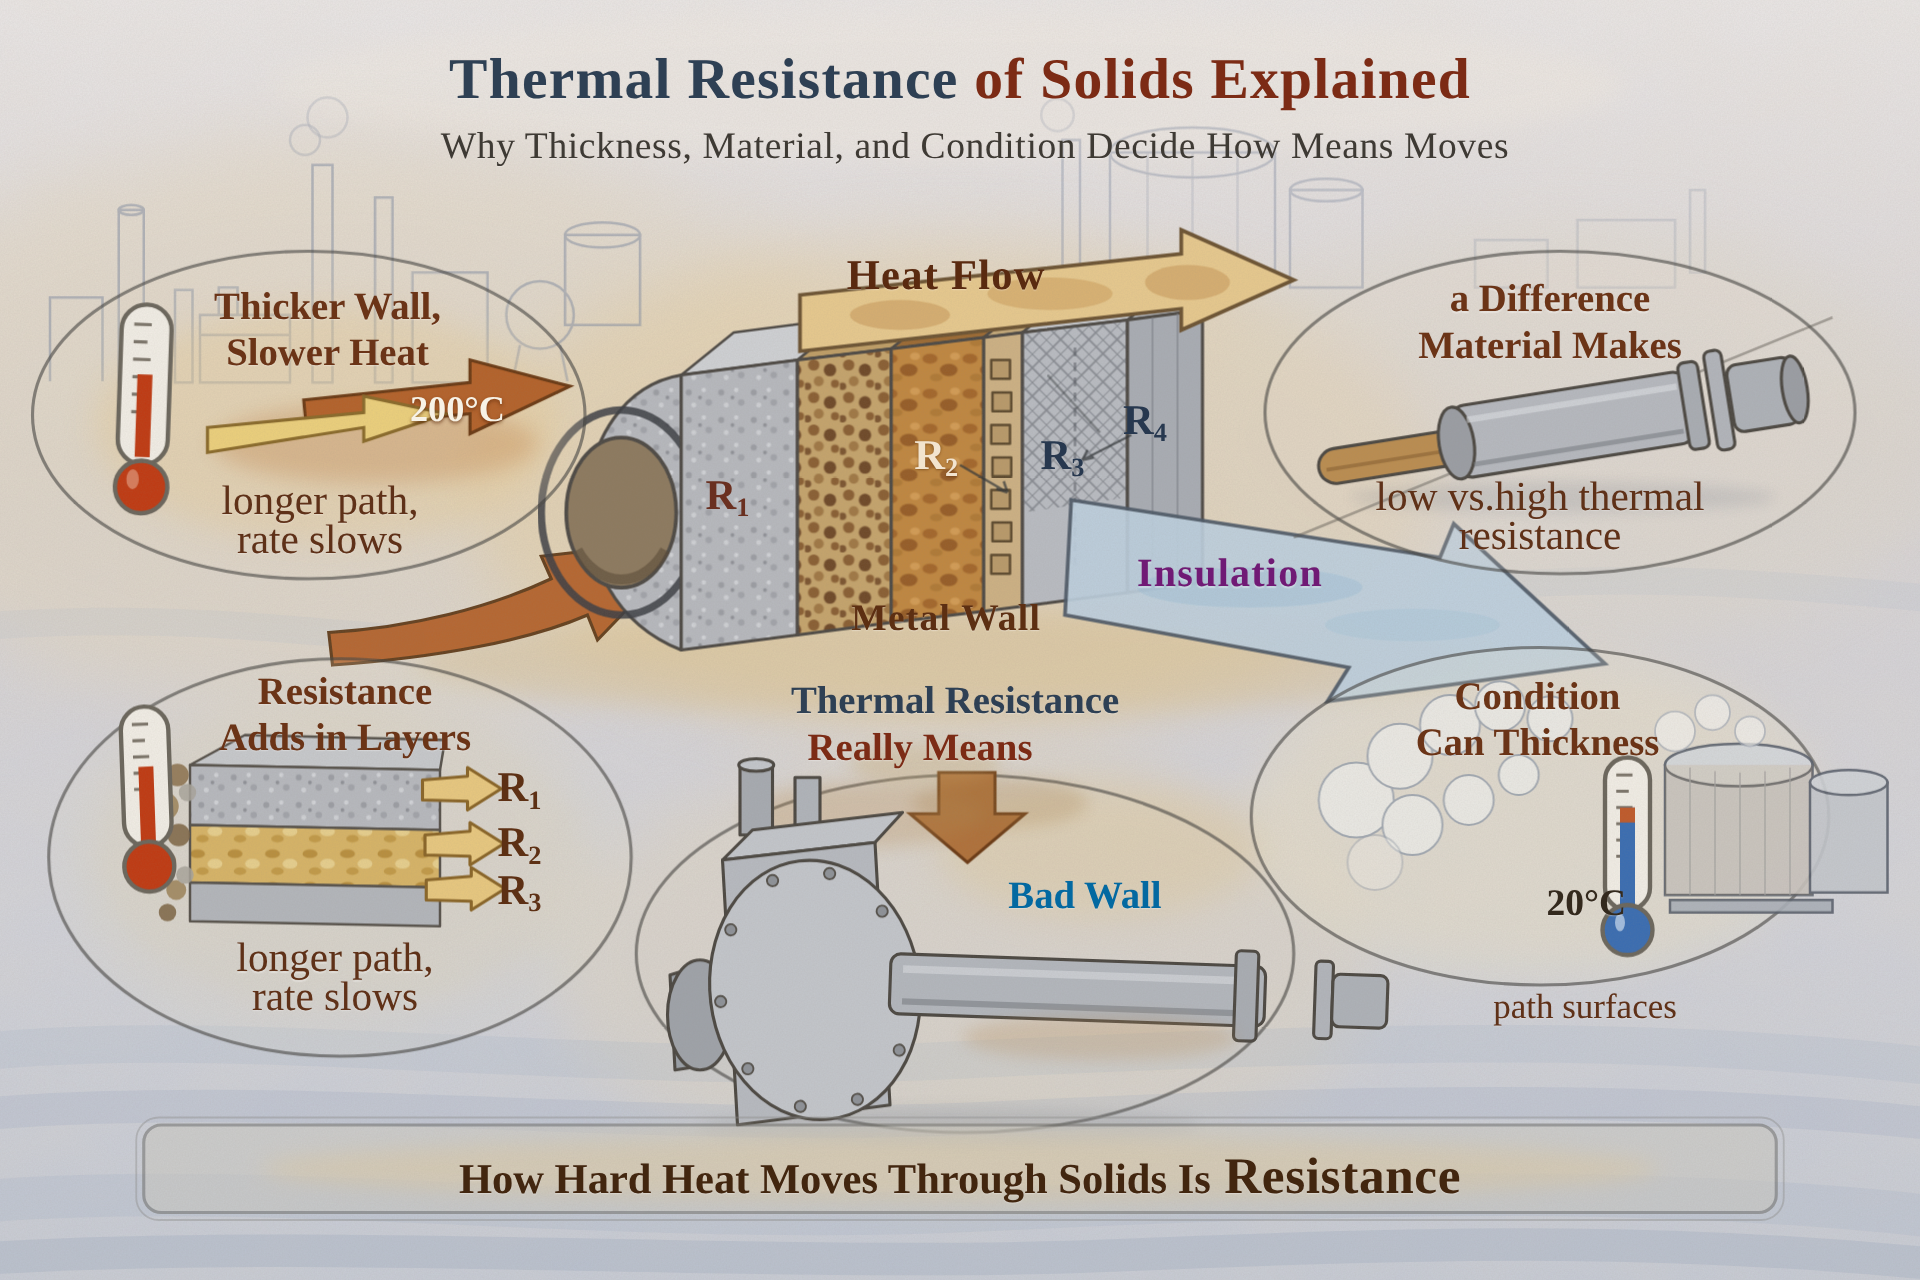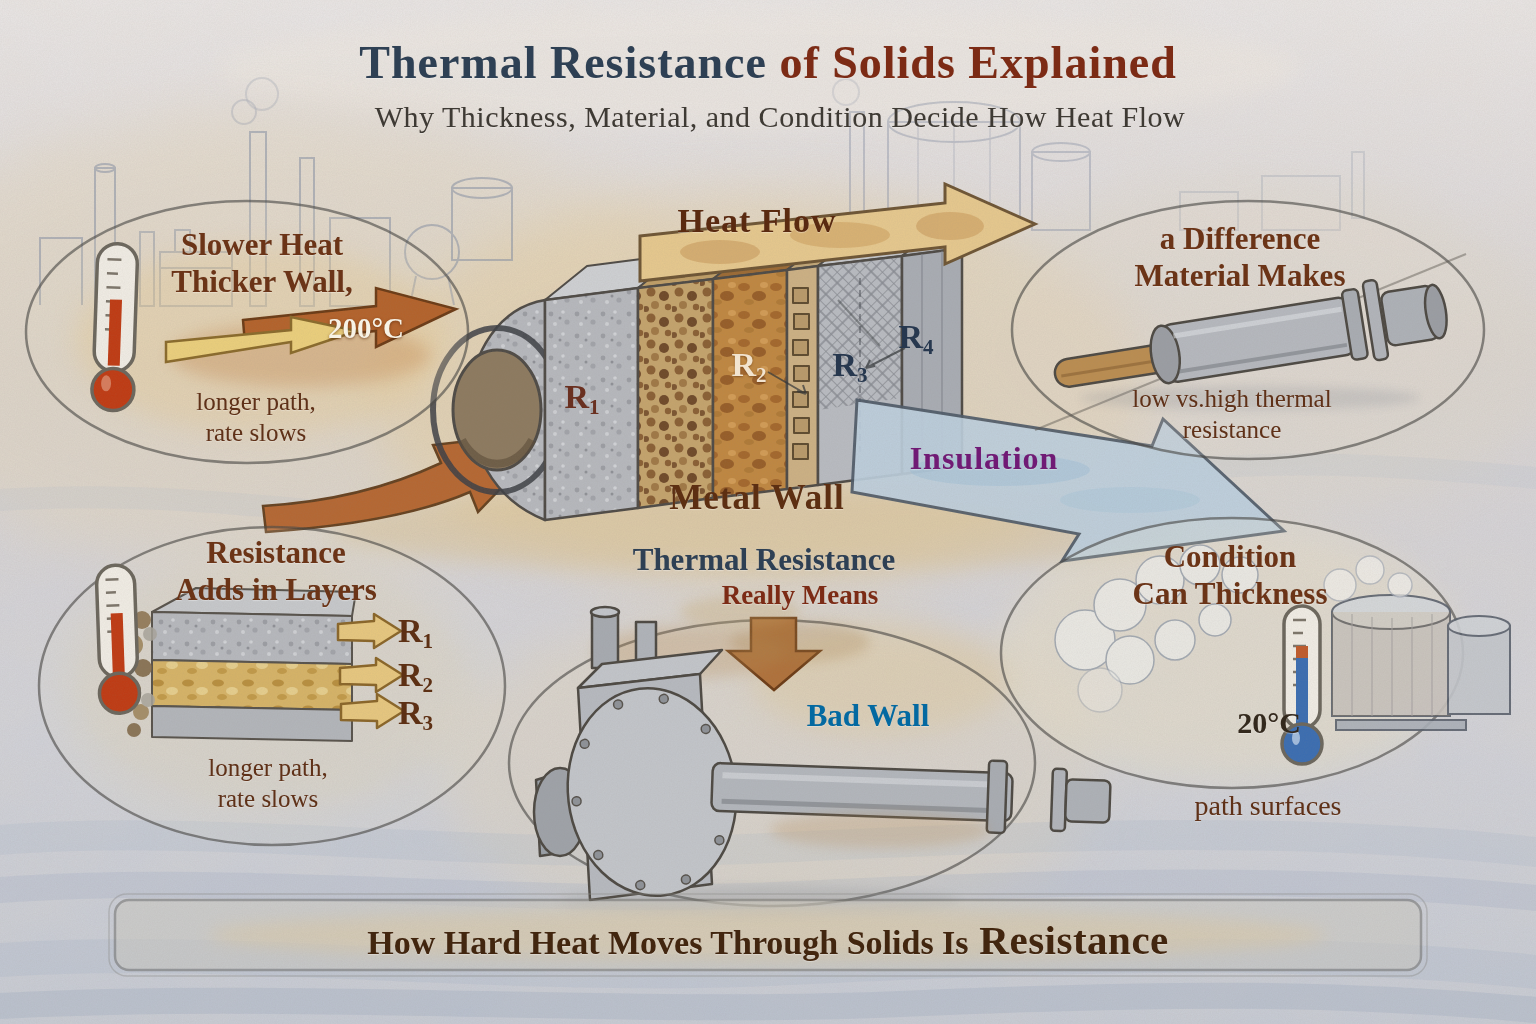"Why Thickness, Material, and Condition" div.txt { text: Heat Flow -> Means Moves }
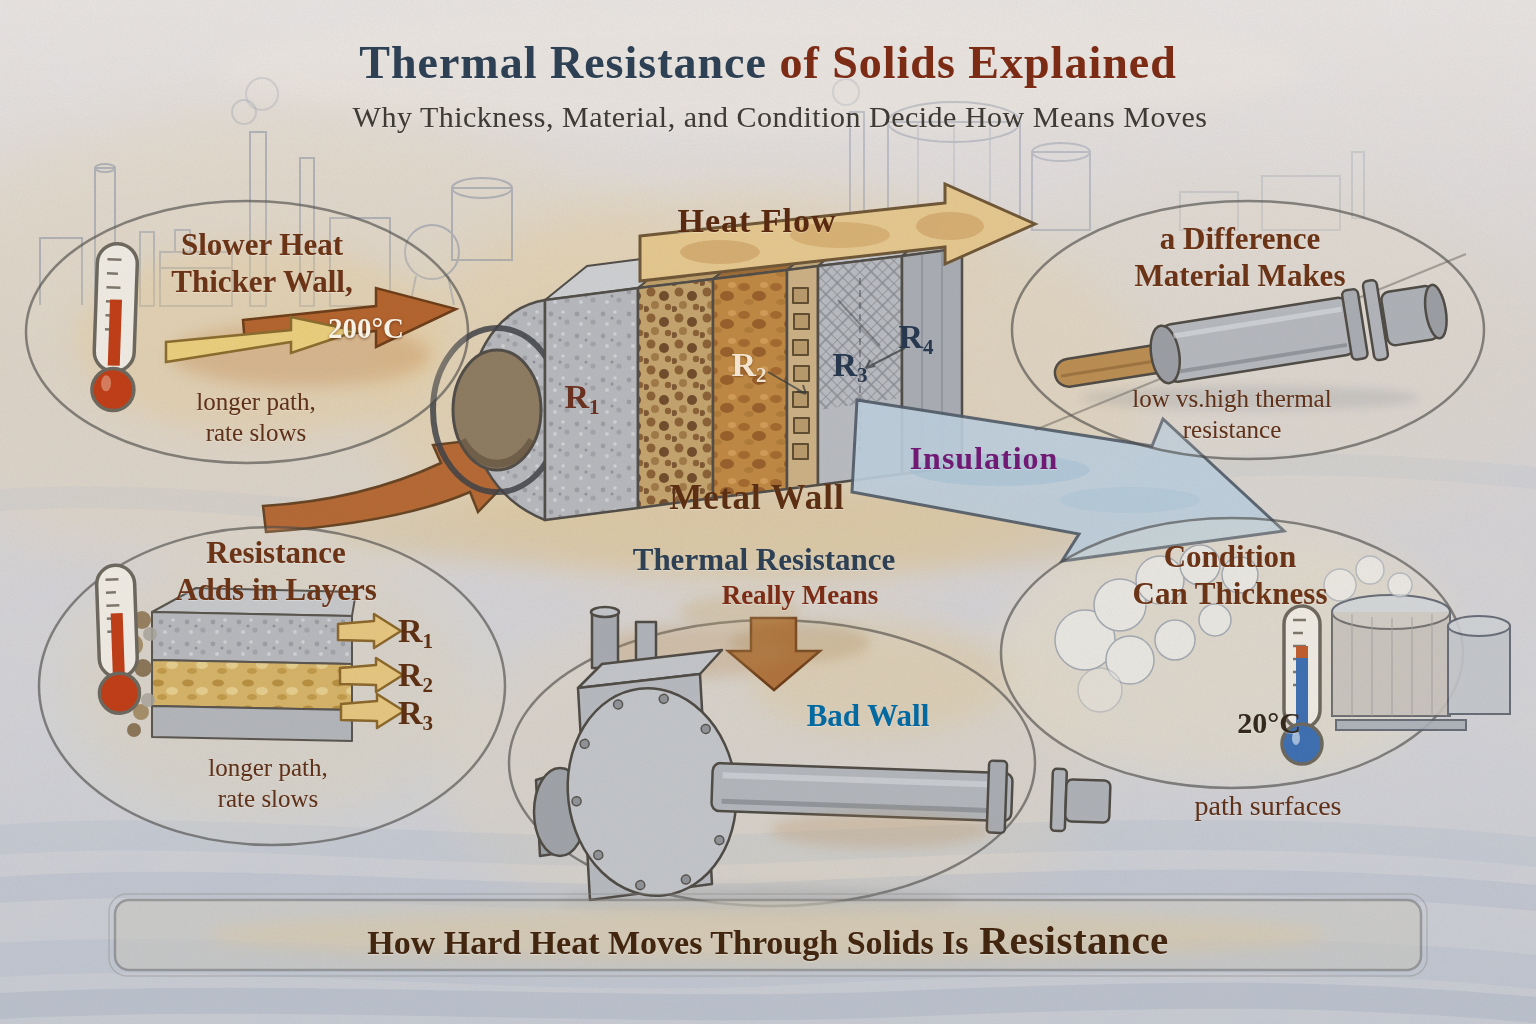"Slower Heat" div { order: before "Thicker Wall," -> after "Thicker Wall," }
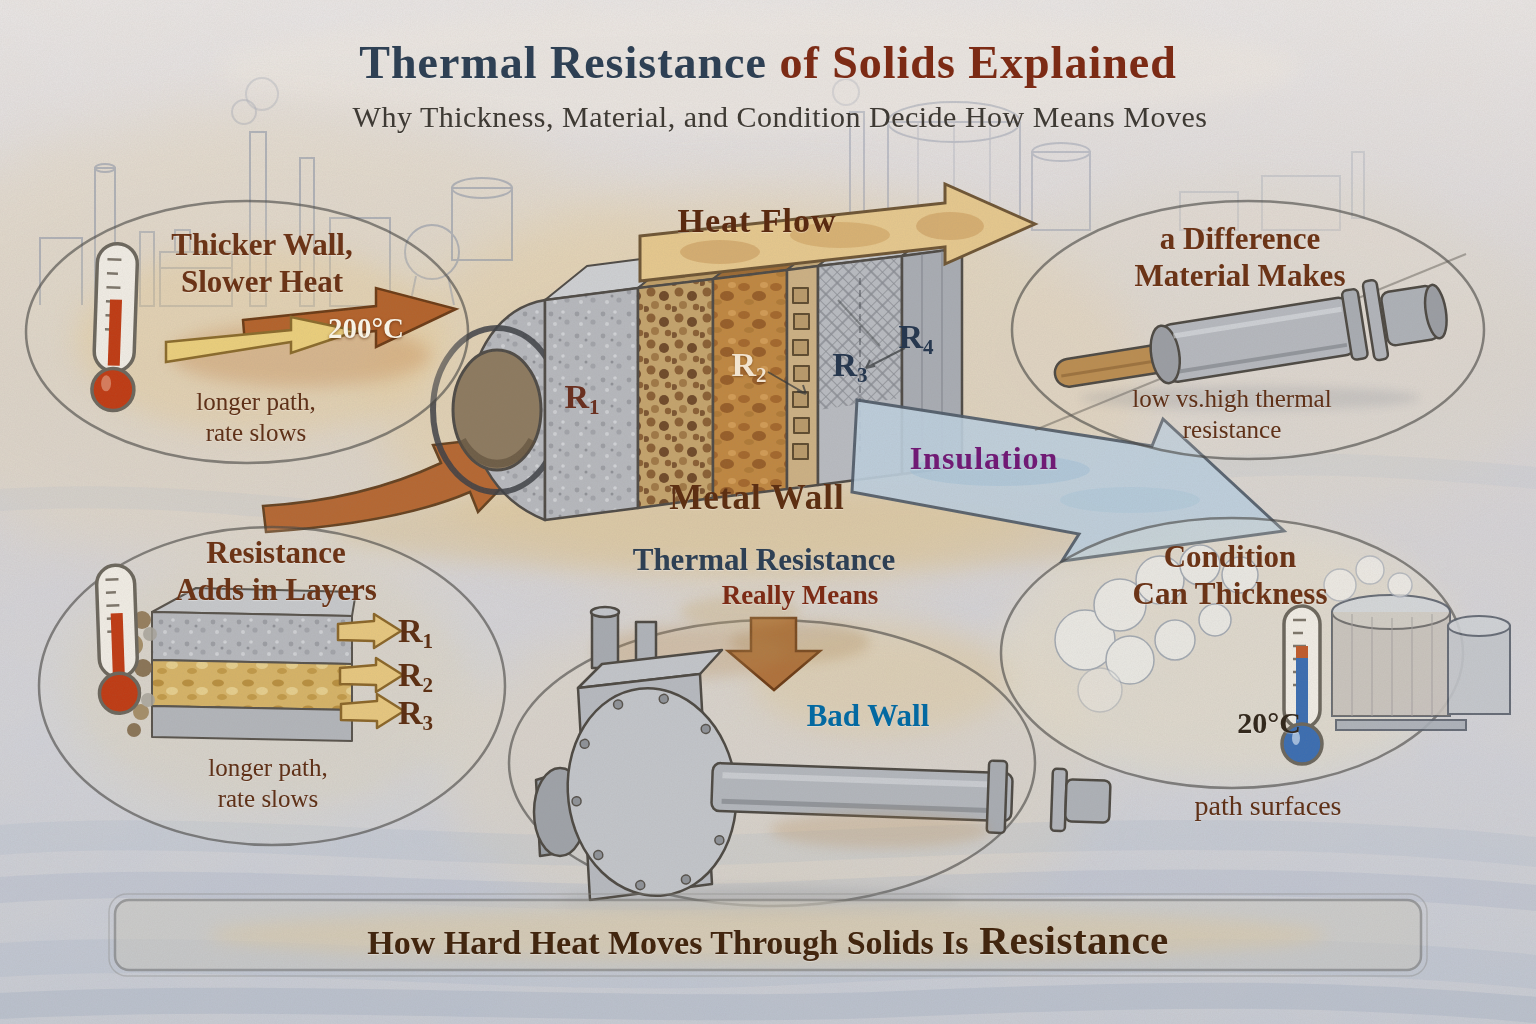"longer path," .bubble-cap { font-size: 25px -> 33px }
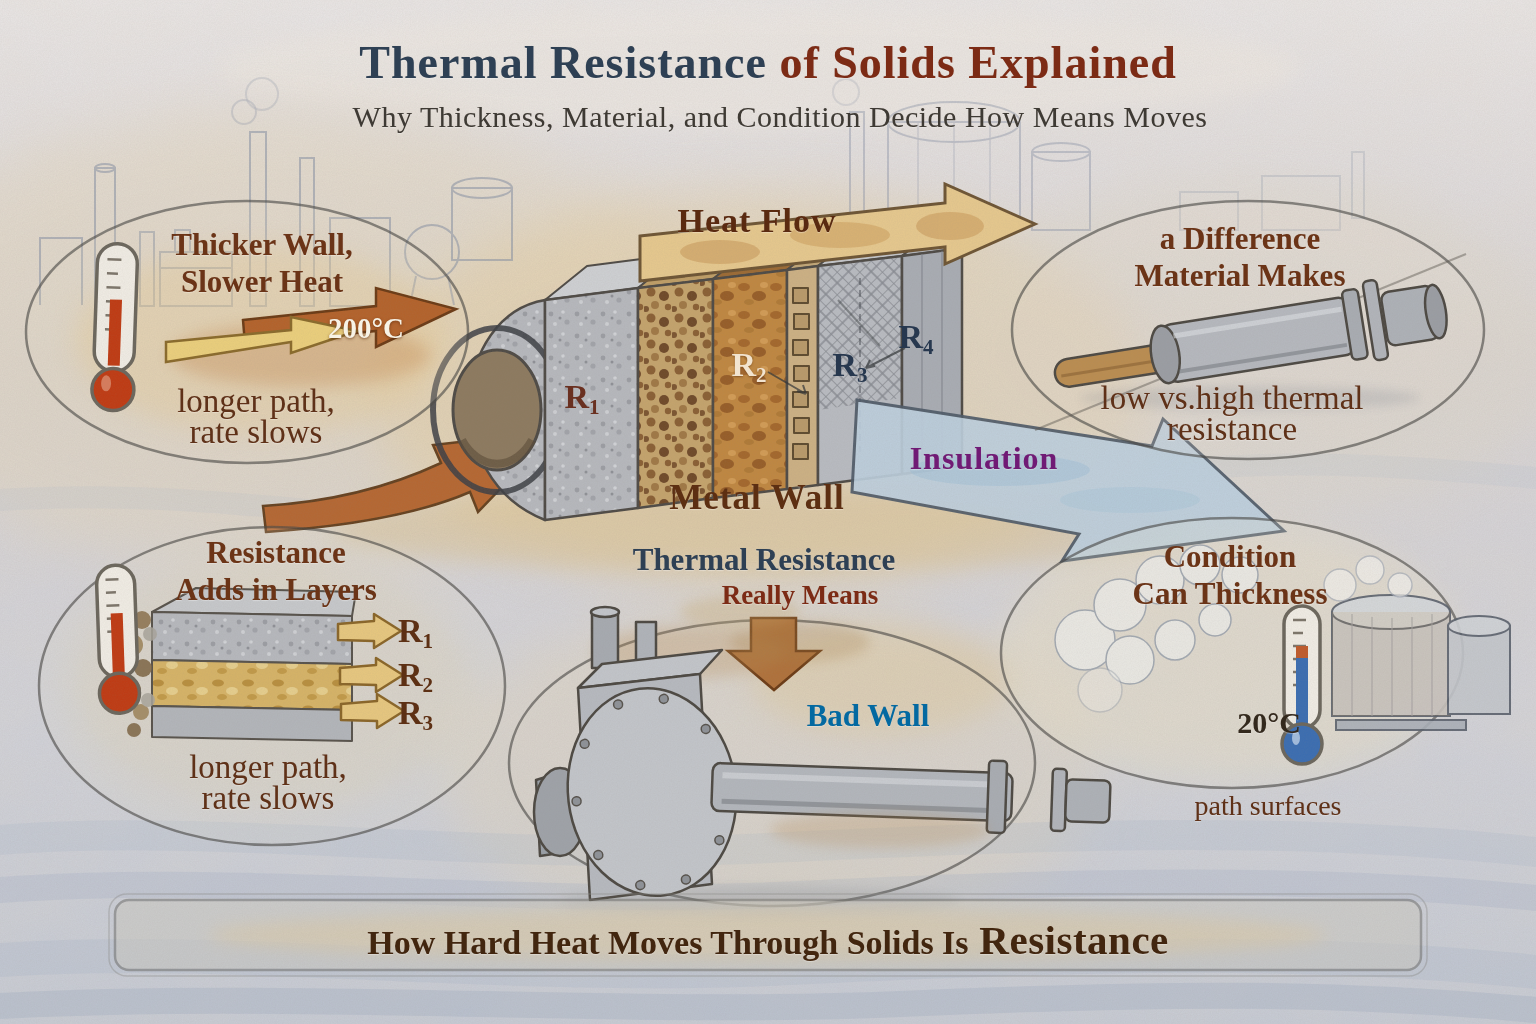"Metal Wall" .lbl-metalwall { font-size: 35px -> 30px }
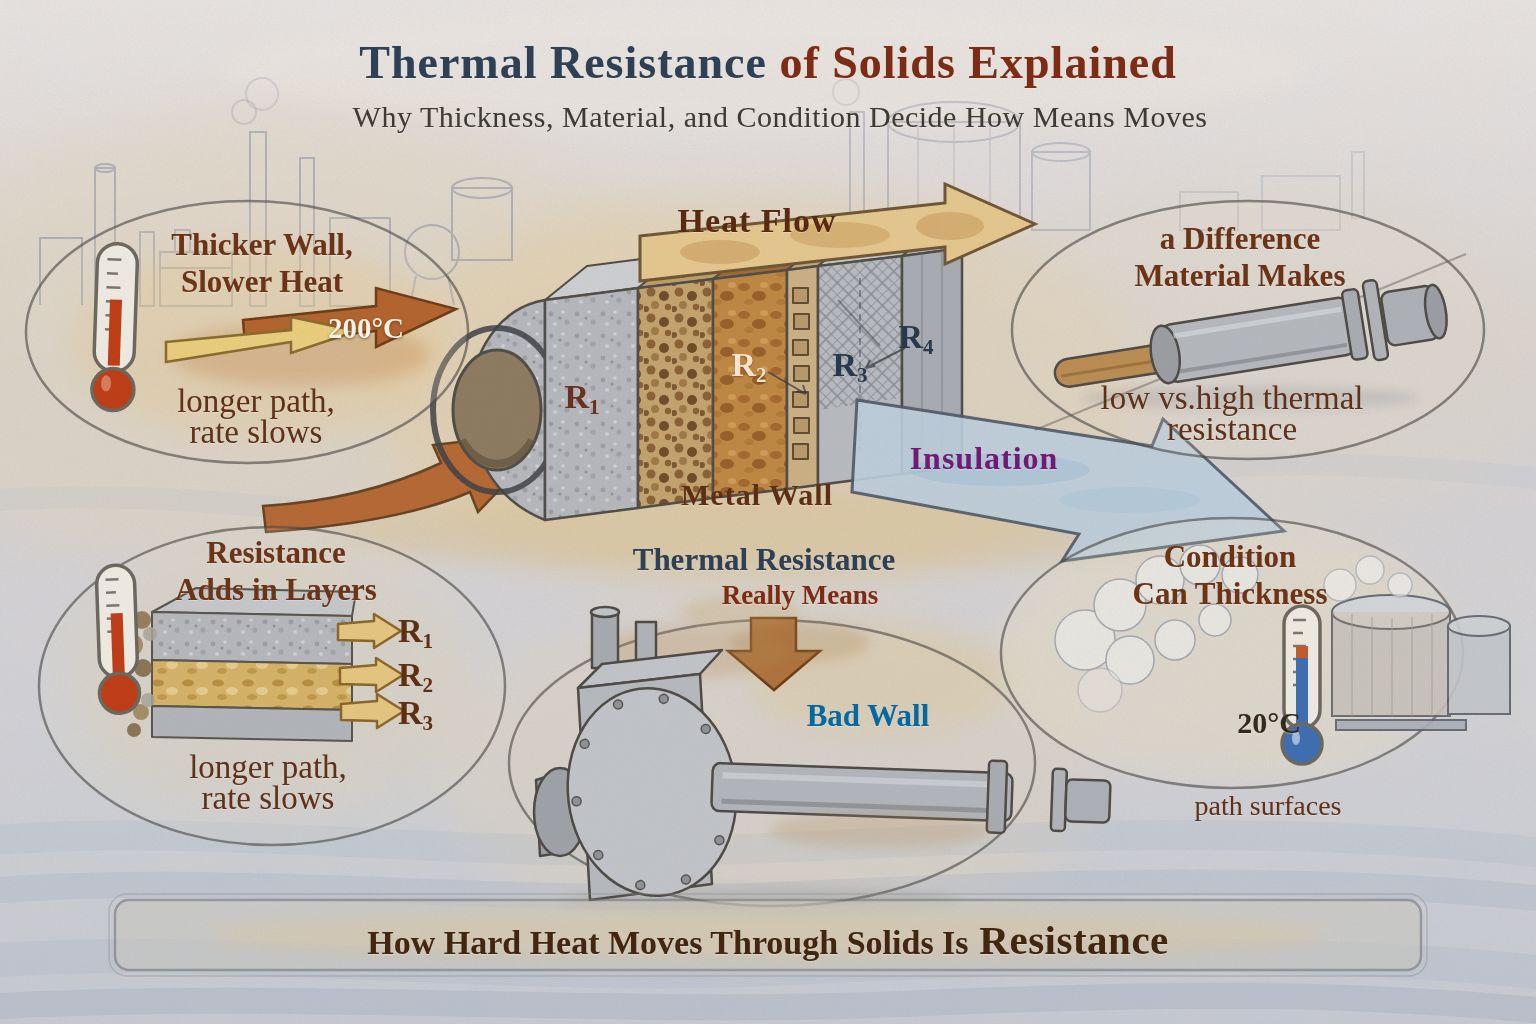"Really Means" .meaning-t2 { font-size: 27px -> 31px; left: 800px -> 736px }
